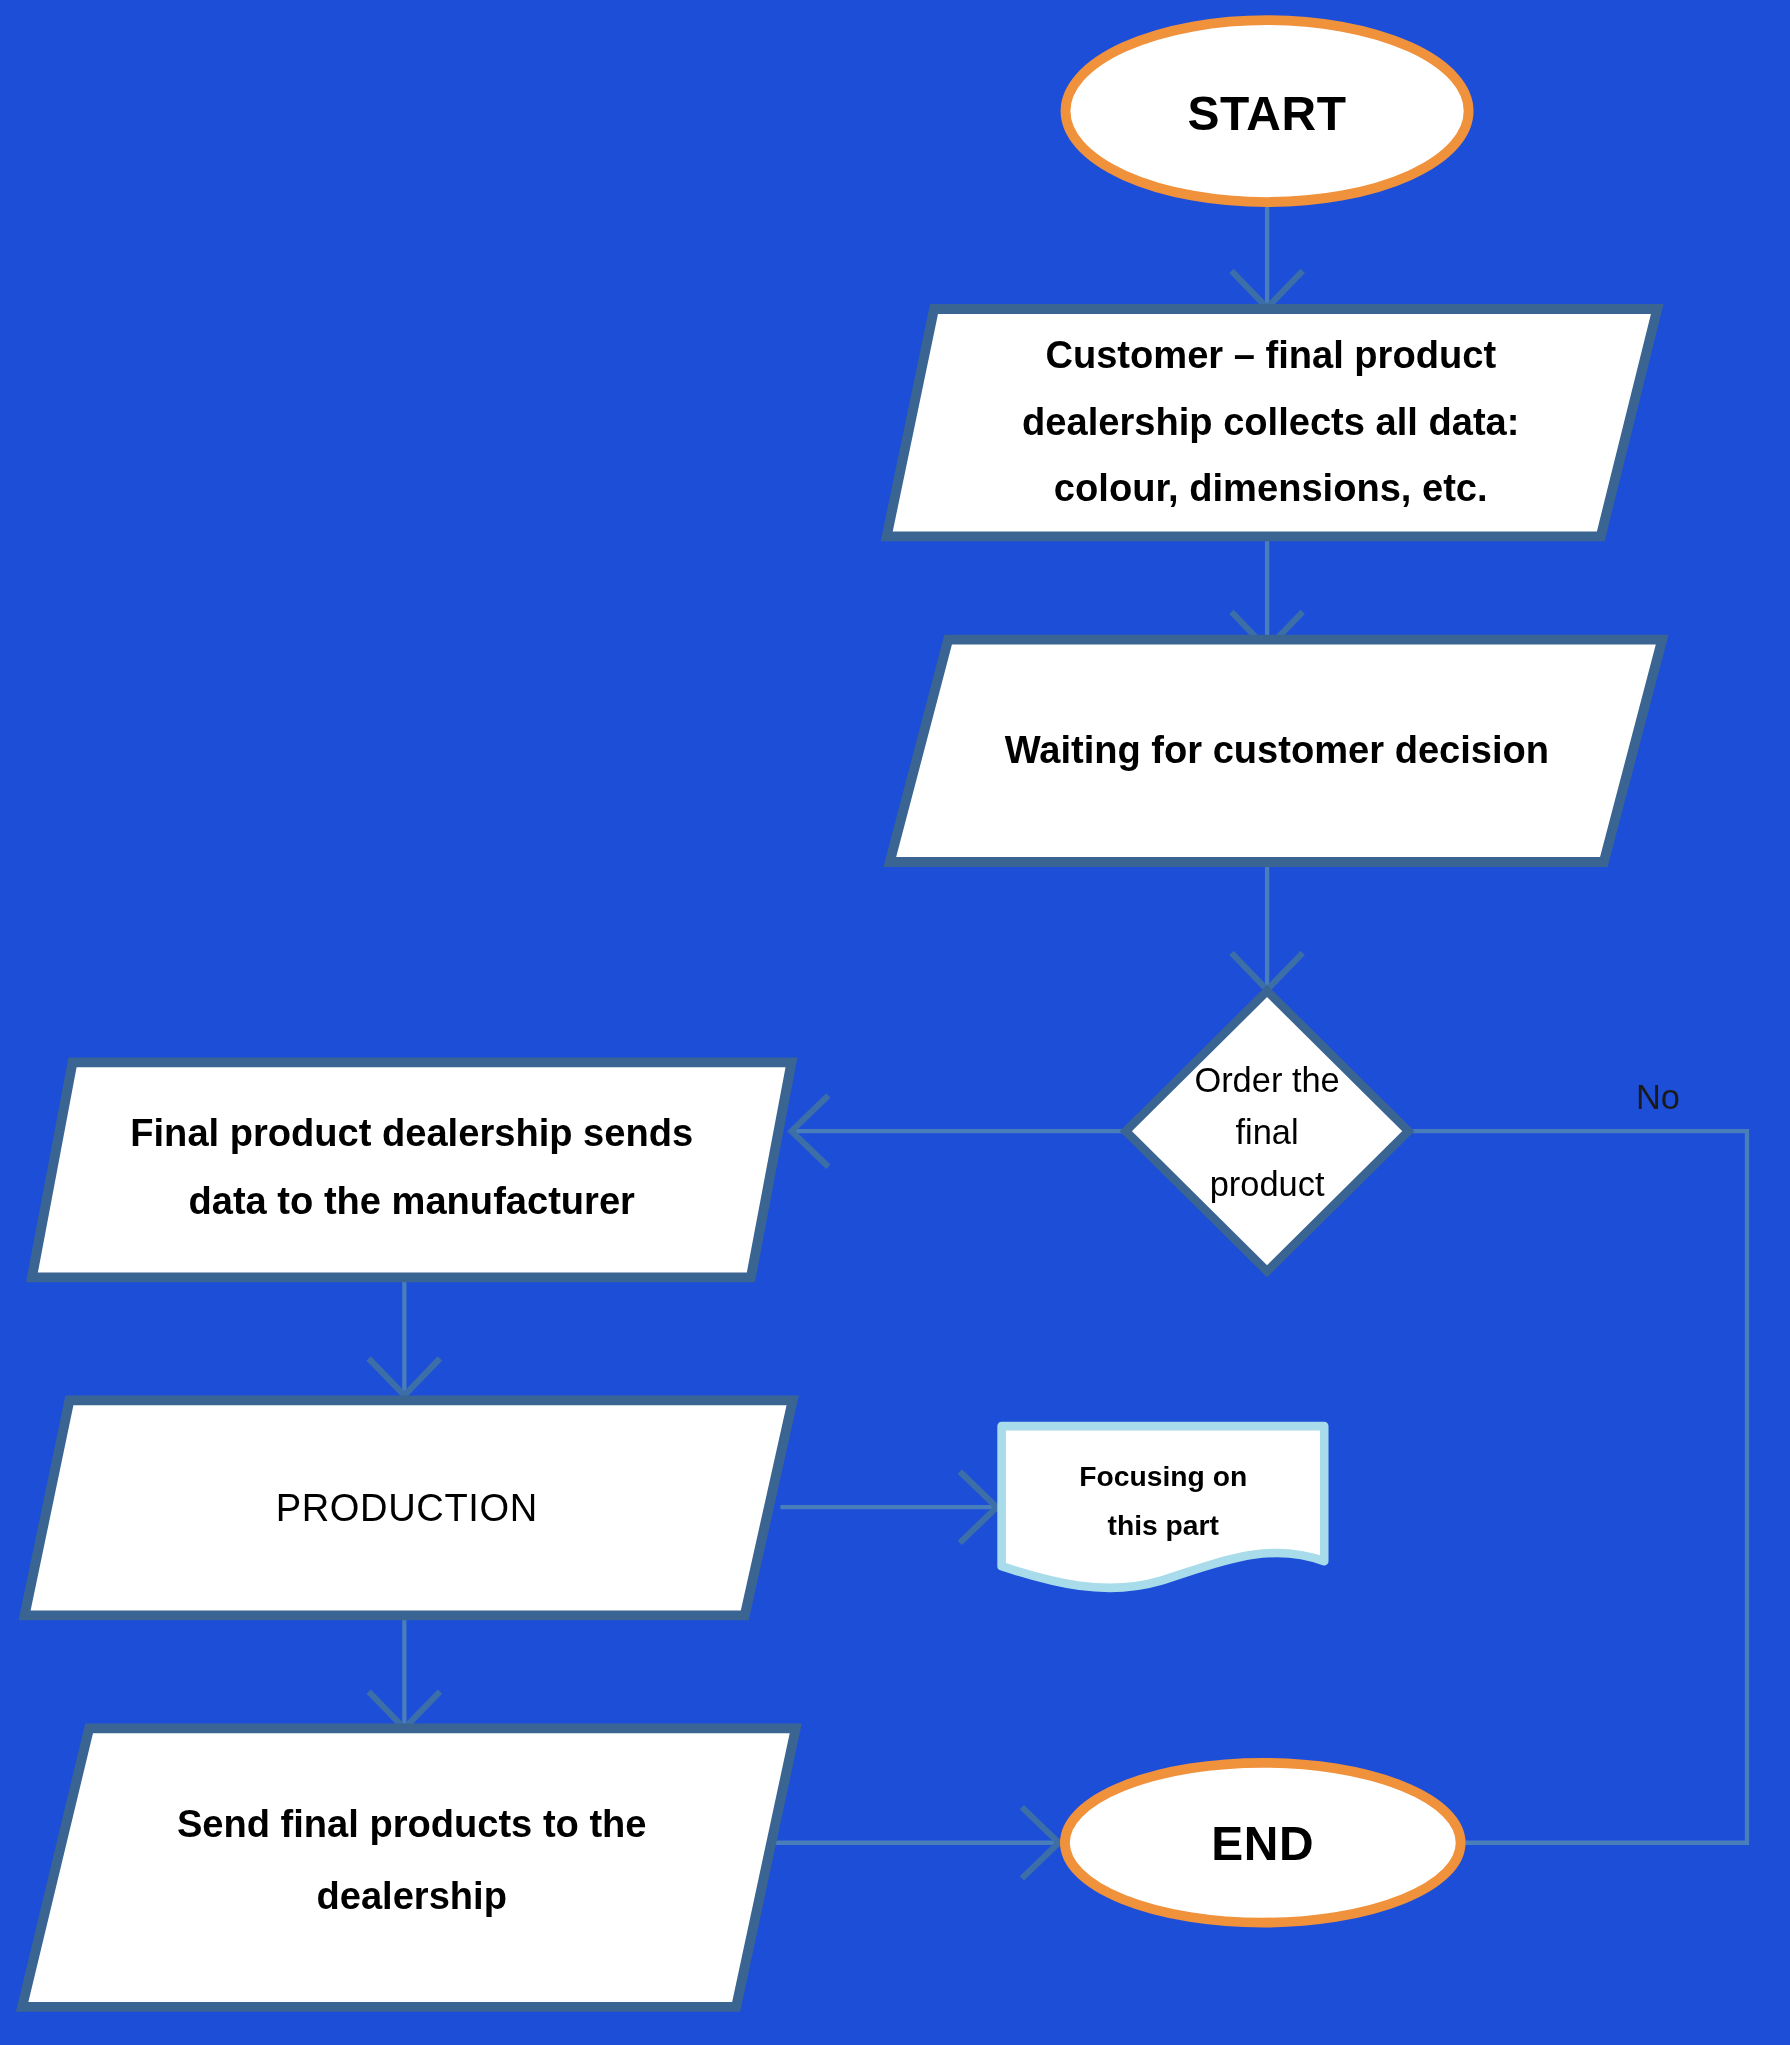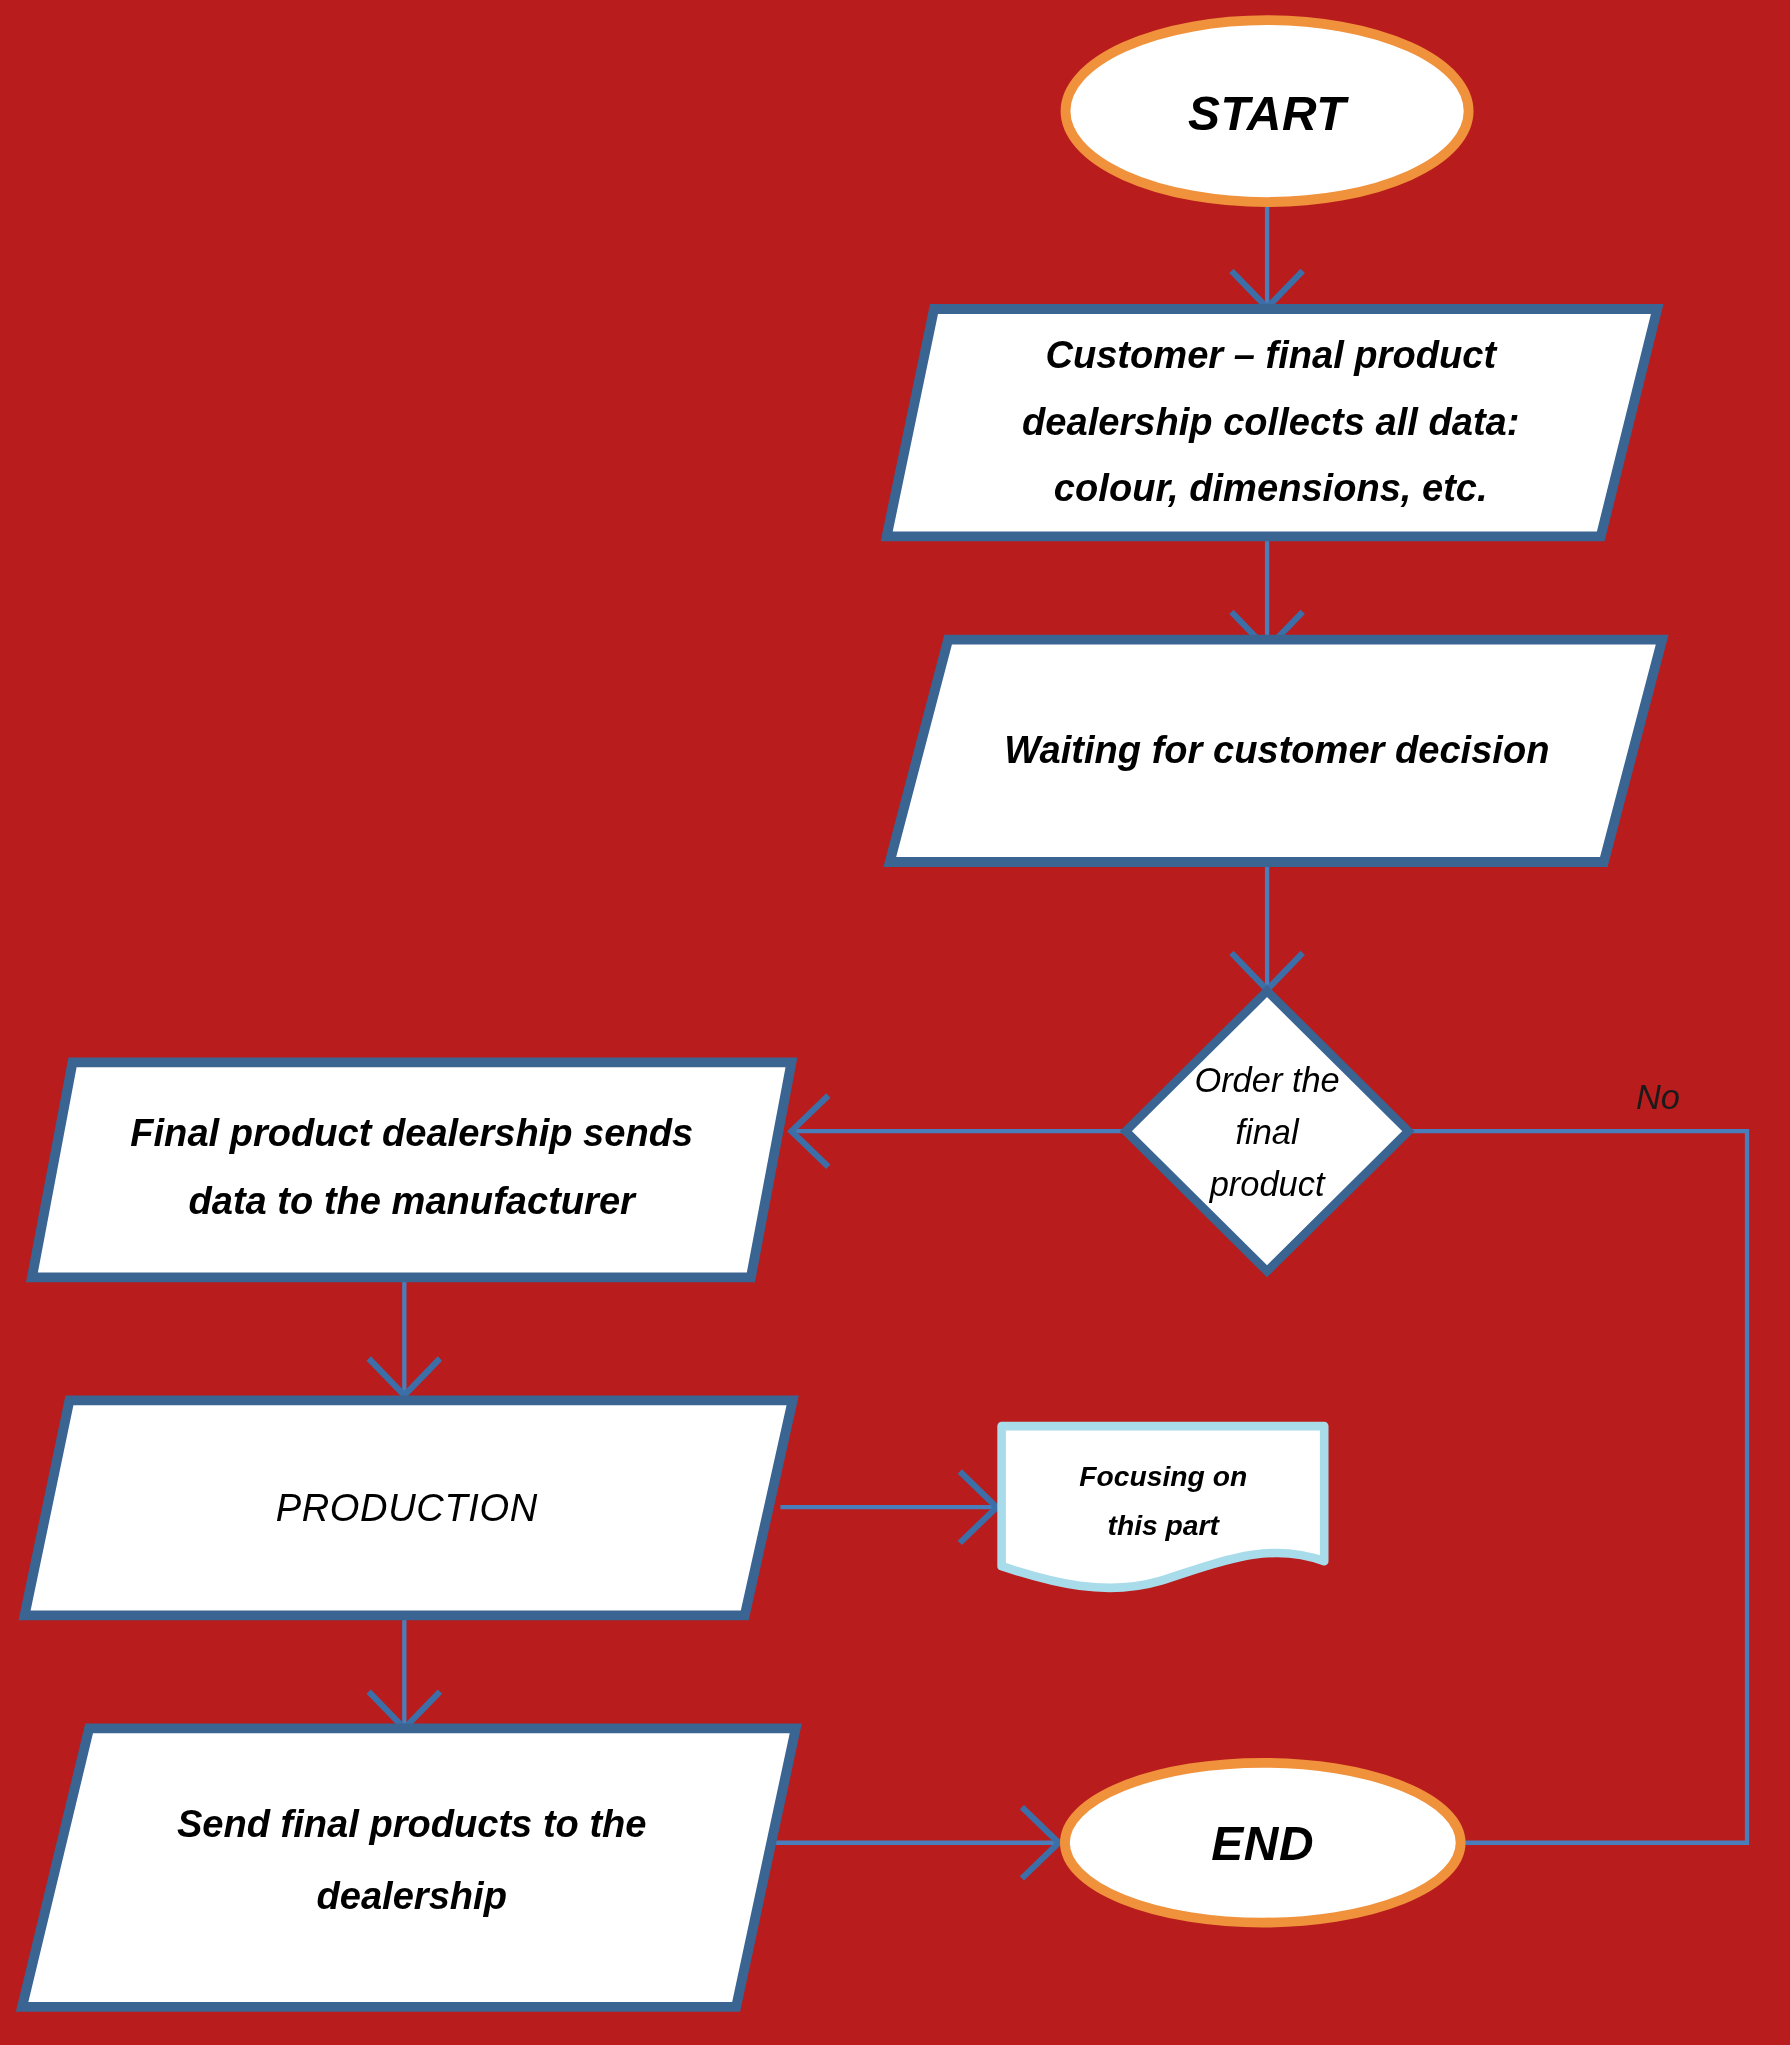"START" #flow-root { background: #b91c1c -> #1d4ed8; font-style: italic -> none }
